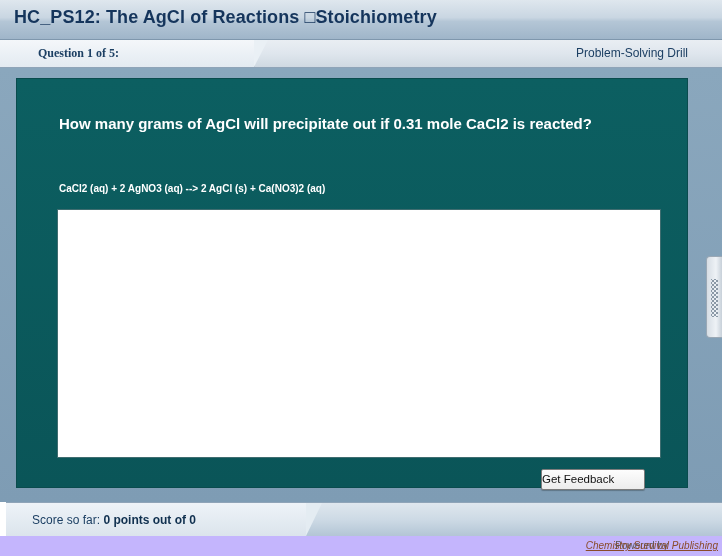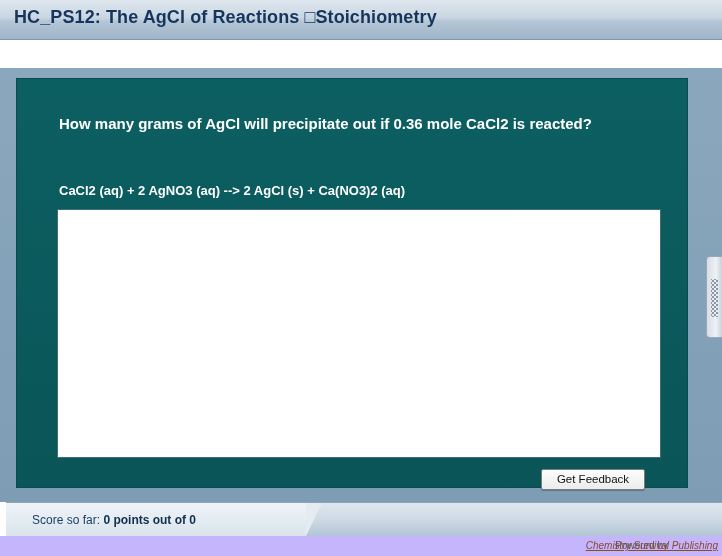"Question 1 of 5:" div.qbar { html: none -> <div> <div></div> <div>Question 1 of 5:</div> <div>Problem-Solving Drill</div> </div> }
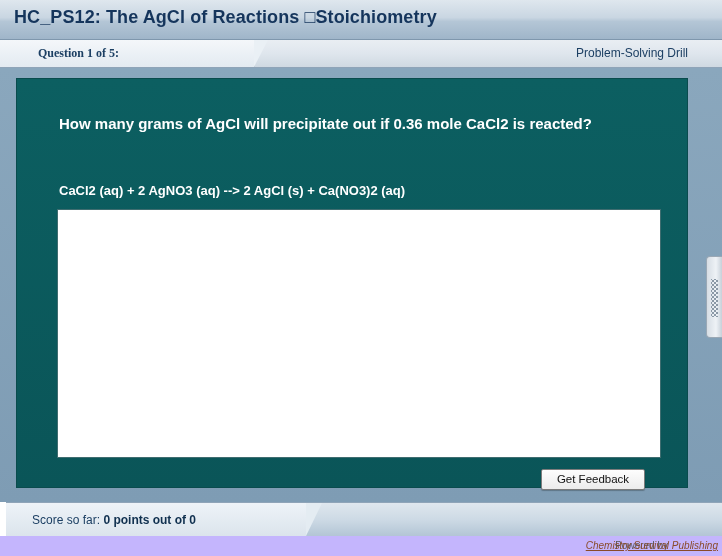"How many grams of AgCl" div.question-text { text: 0.36 -> 0.31 }
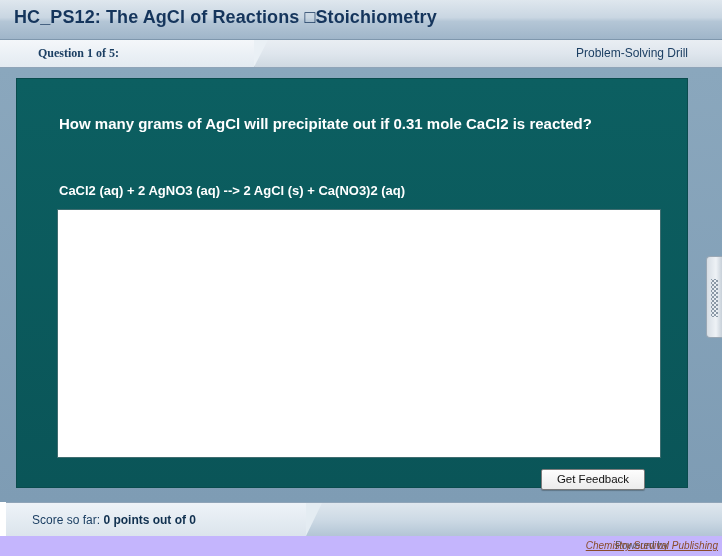"CaCl2 (aq) + 2 AgNO3" .equation-text { font-size: 13px -> 10px }
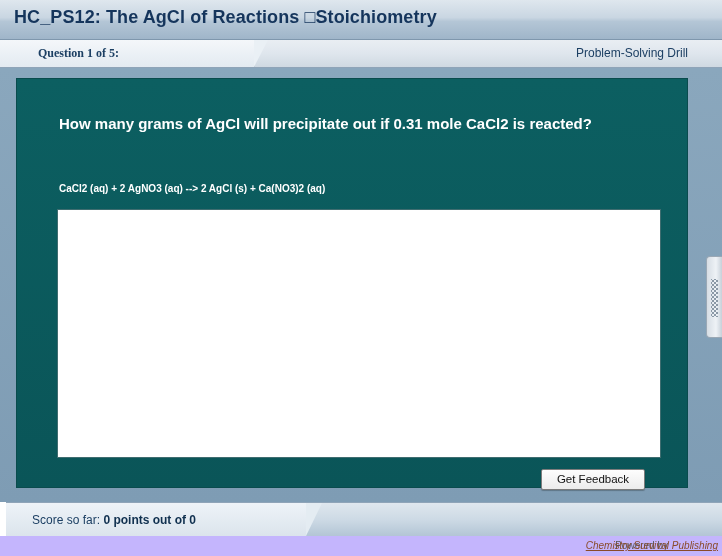"Get Feedback" .feedback-btn { text-align: center -> left }
